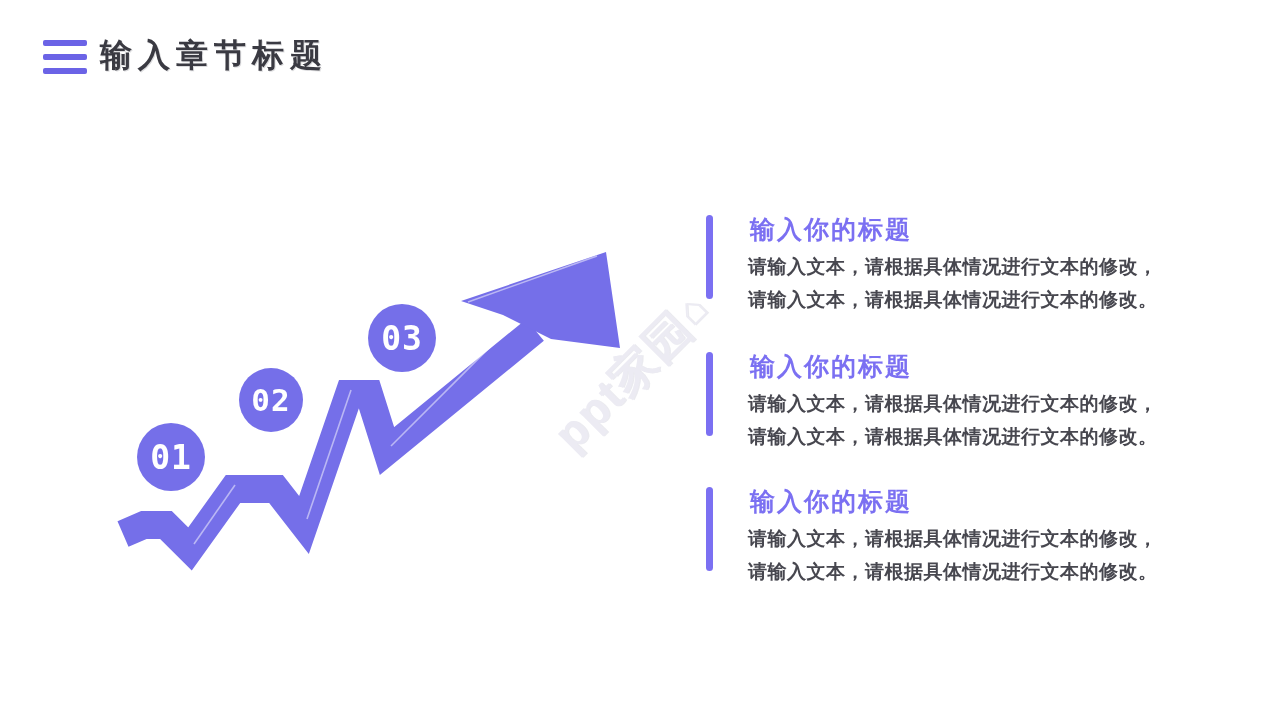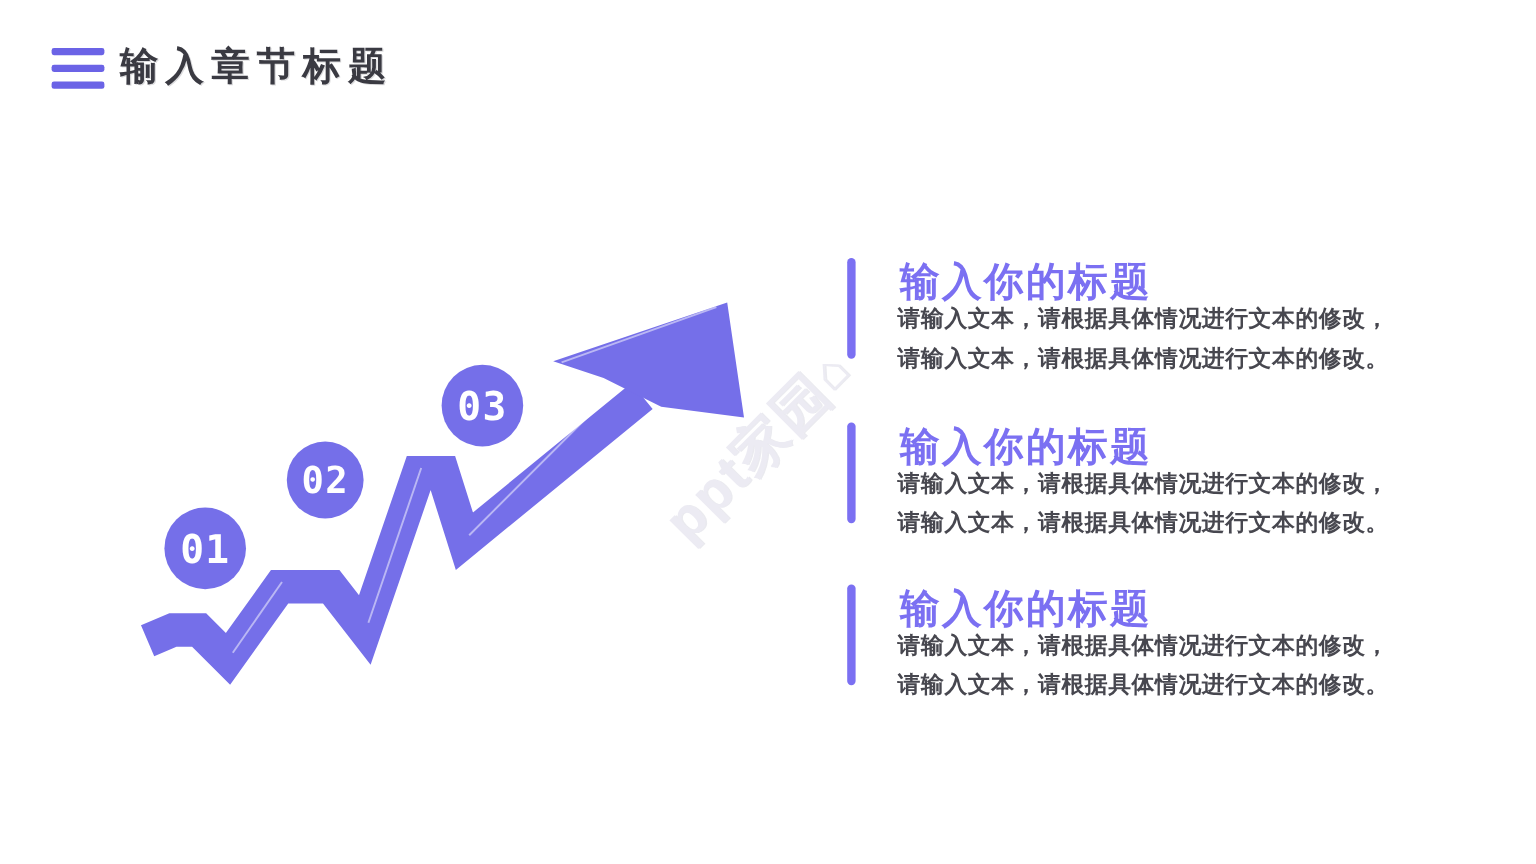"输入你的标题" .sec-title { font-size: 33px -> 25px }
